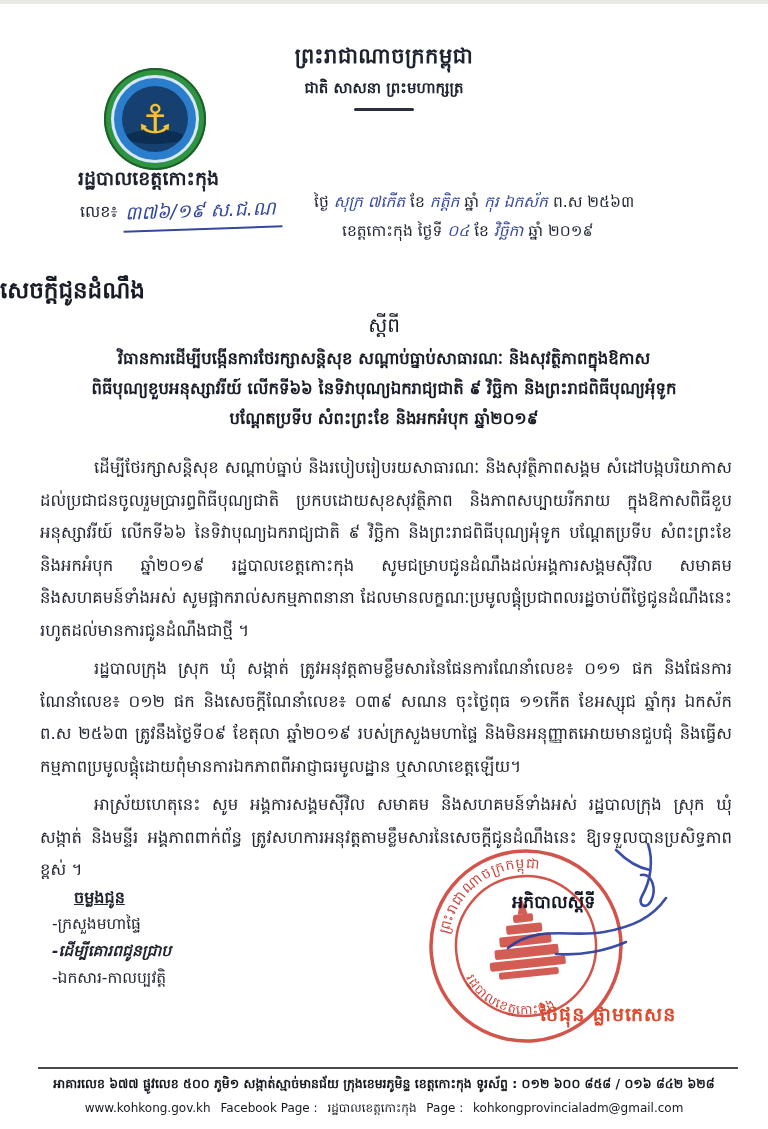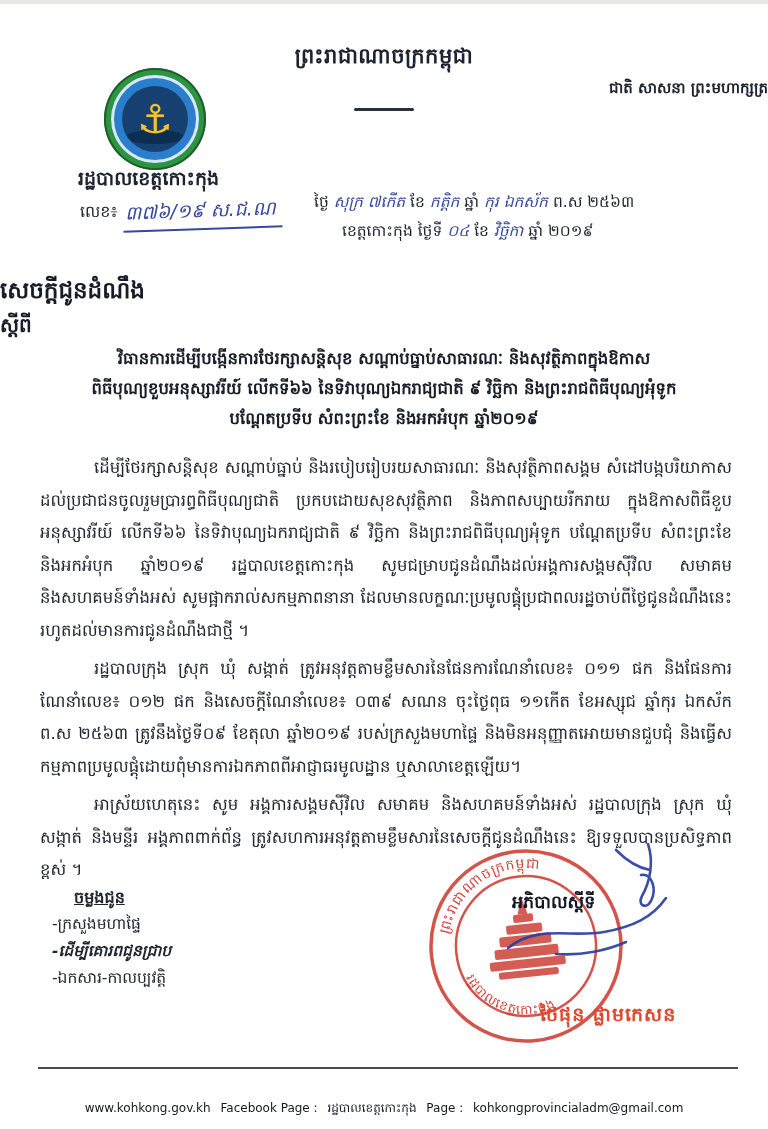"ជាតិ សាសនា ព្រះមហាក្សត្រ" .motto2 { text-align: right -> center }
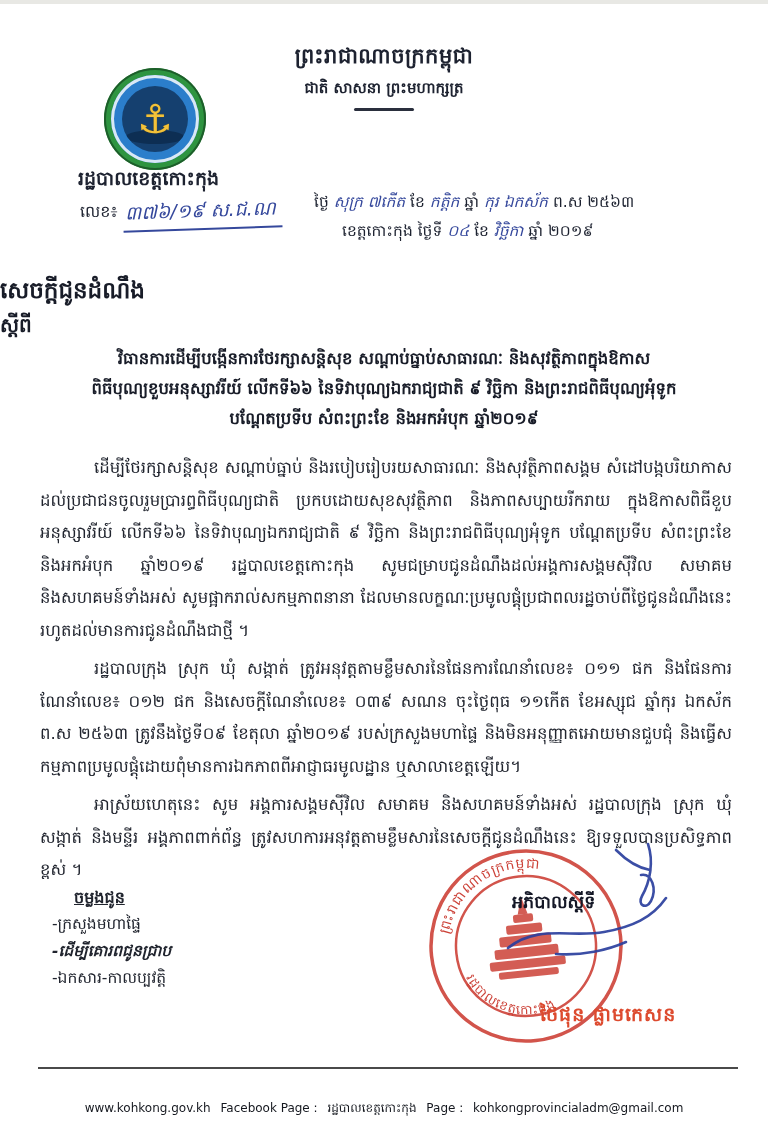"ស្តីពី" .doc-regarding { font-weight: bold -> normal; text-align: none -> center }
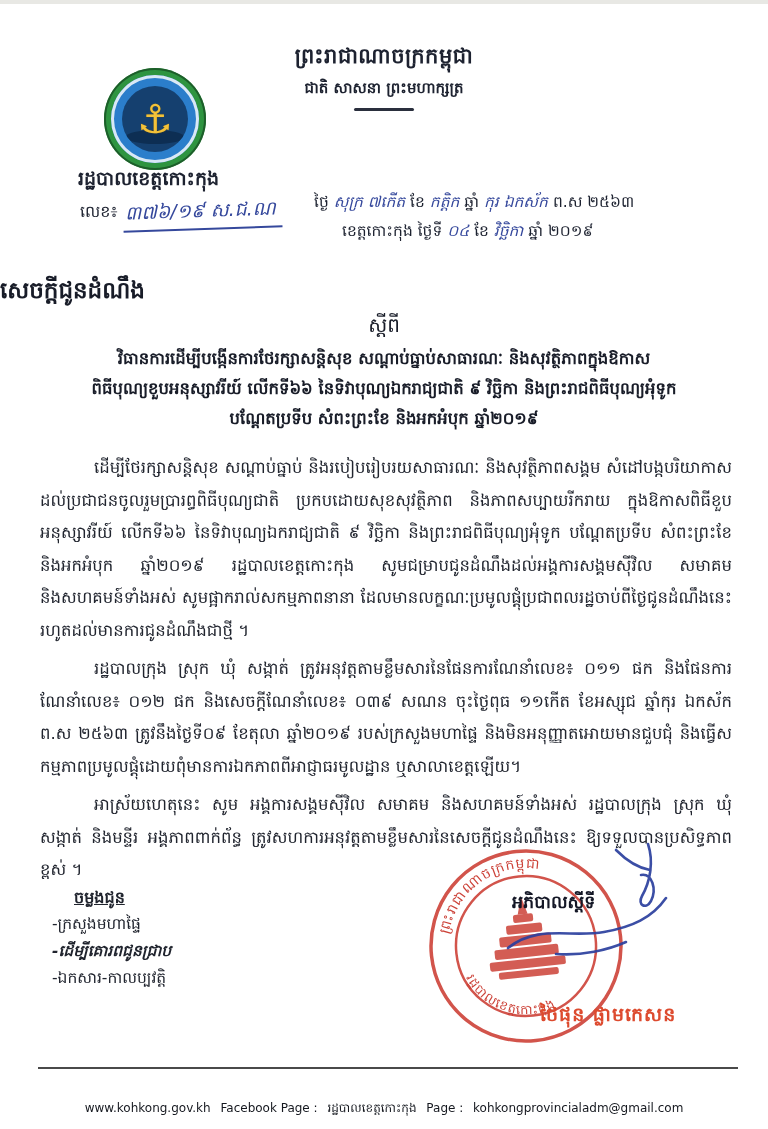"អាគារលេខ ៦៧៧ ផ្លូវលេខ ៥០០ ភូមិ១" div.footer-line1 { html: none -> <div>អាគារលេខ ៦៧៧ ផ្លូវលេខ ៥០០ ភូមិ១ សង្កាត់ស្មាច់មានជ័យ ក្រុងខេមរភូមិន្ទ ខេត្តកោះកុង ទូរស័ព្ទ : ០១២ ៦០០ ៨៥៨ / ០១៦ ៨៤២ ៦២៨</div> }
